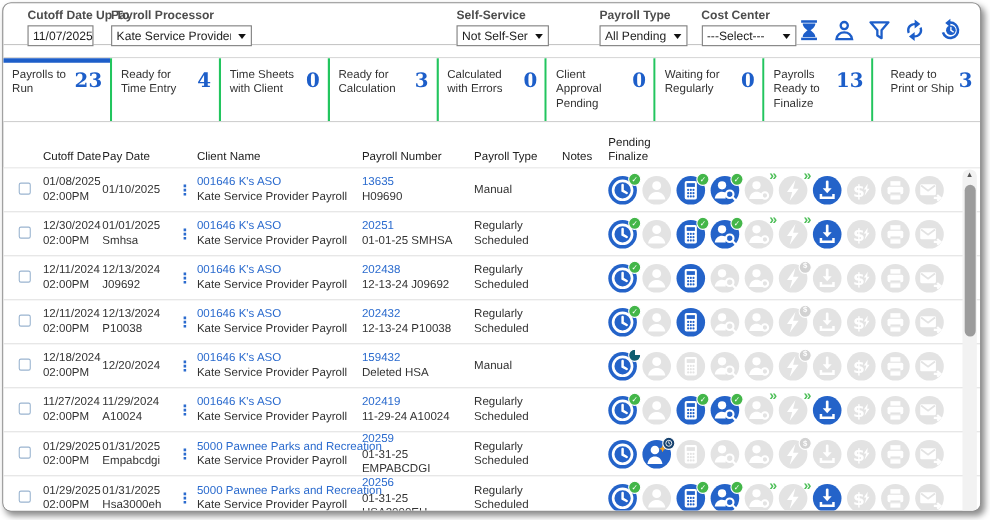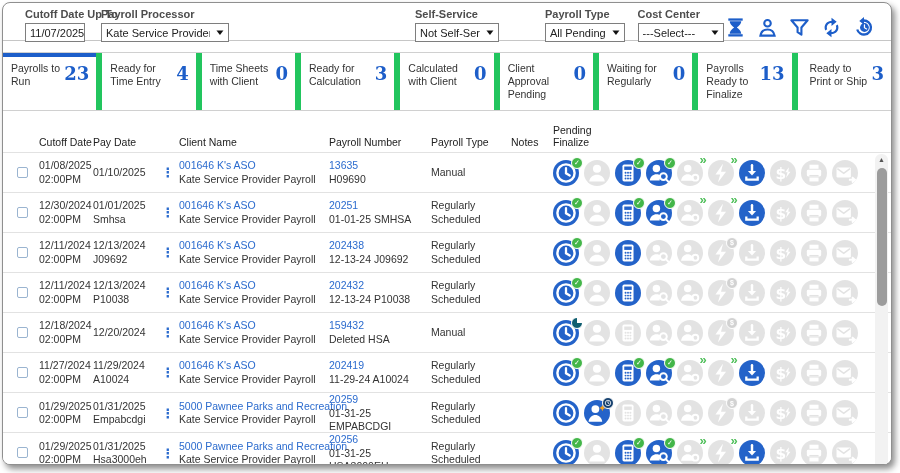"Payrolls to Run" .tab { border-right: 6px solid #22c55e -> 2px solid #22c55e }
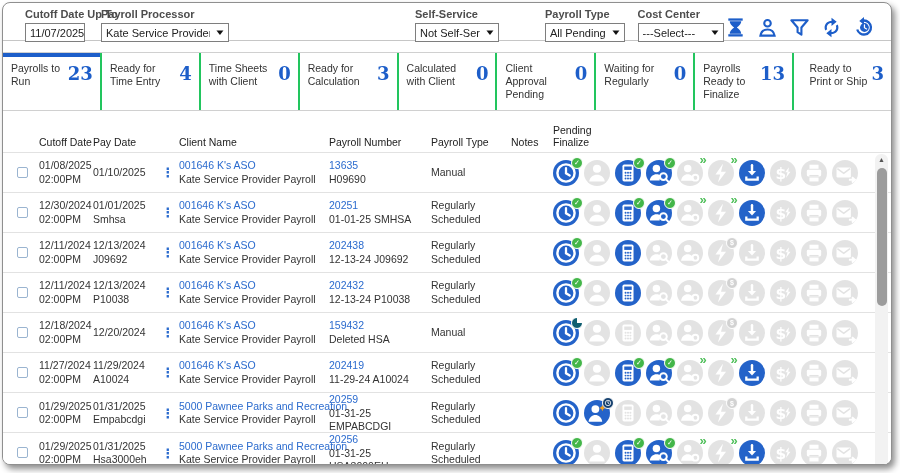"Calculated with Client" span.tab-label { text: Client -> Errors }
